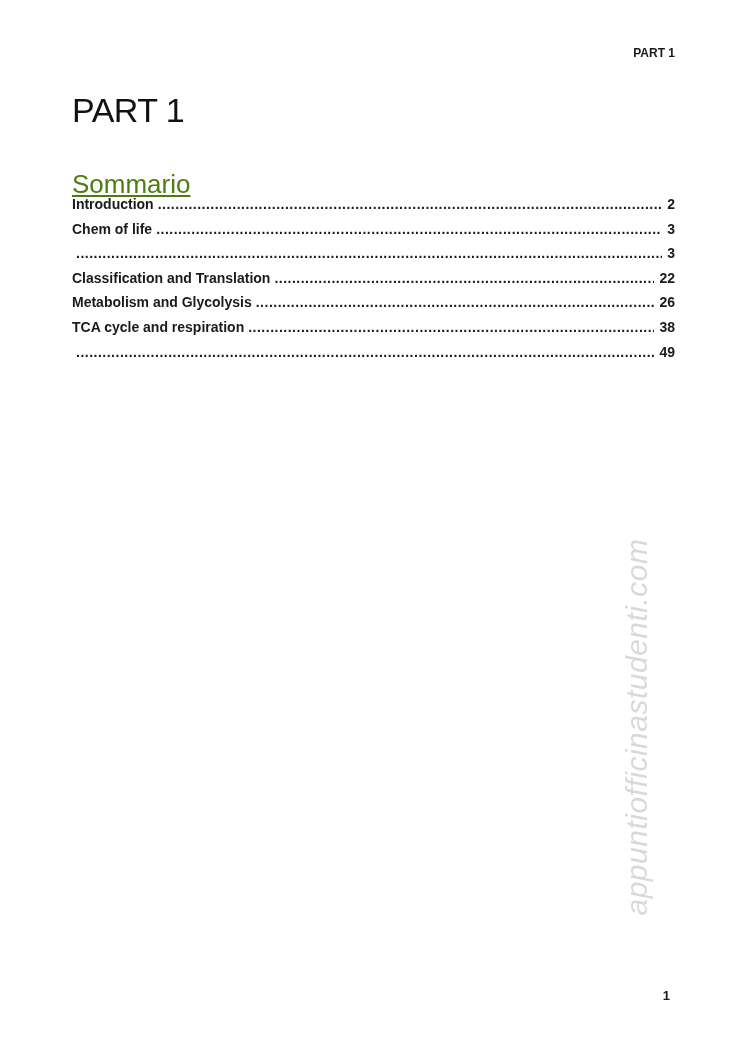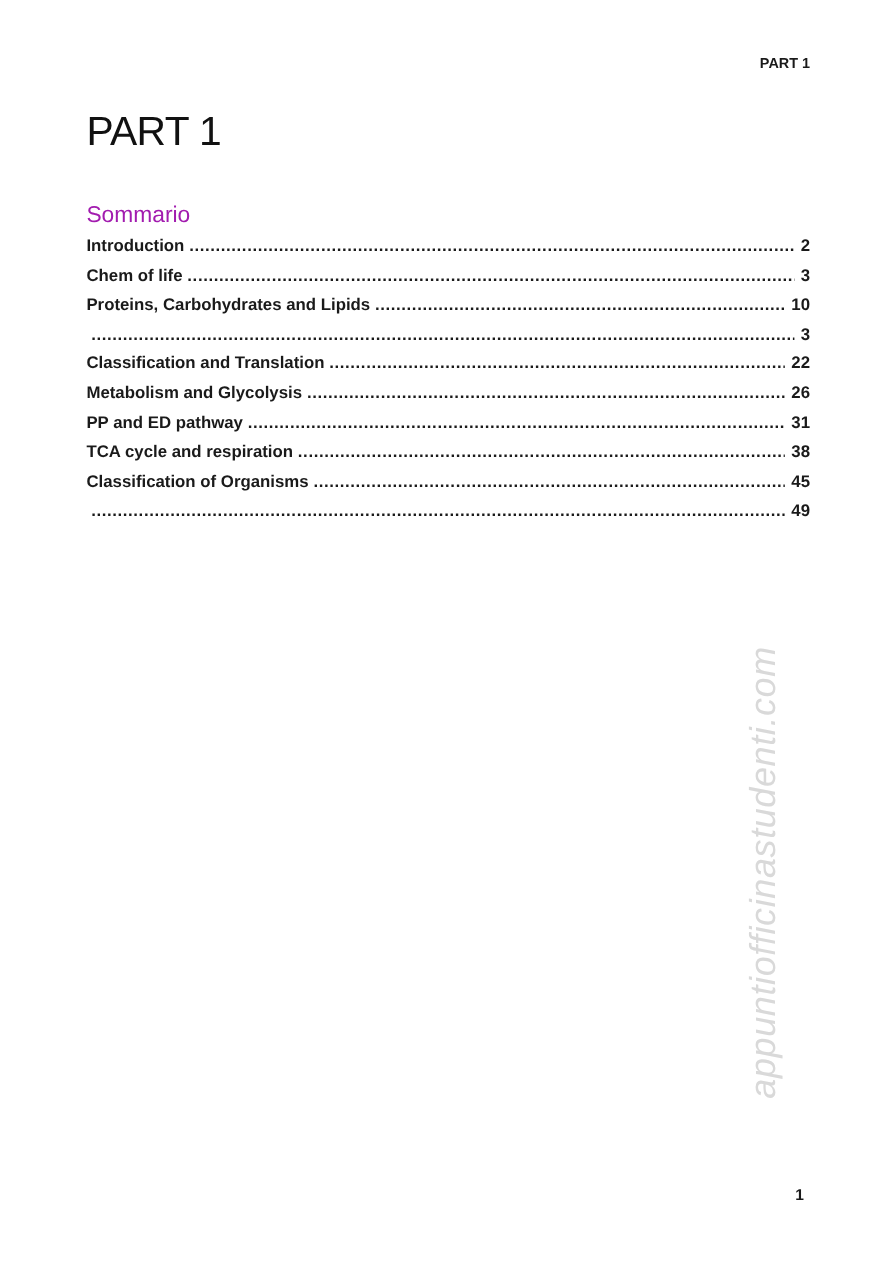"Sommario" .toc-heading { color: #a21caf -> #4d7c0f; font-size: 19px -> 26px; text-decoration: none -> underline }
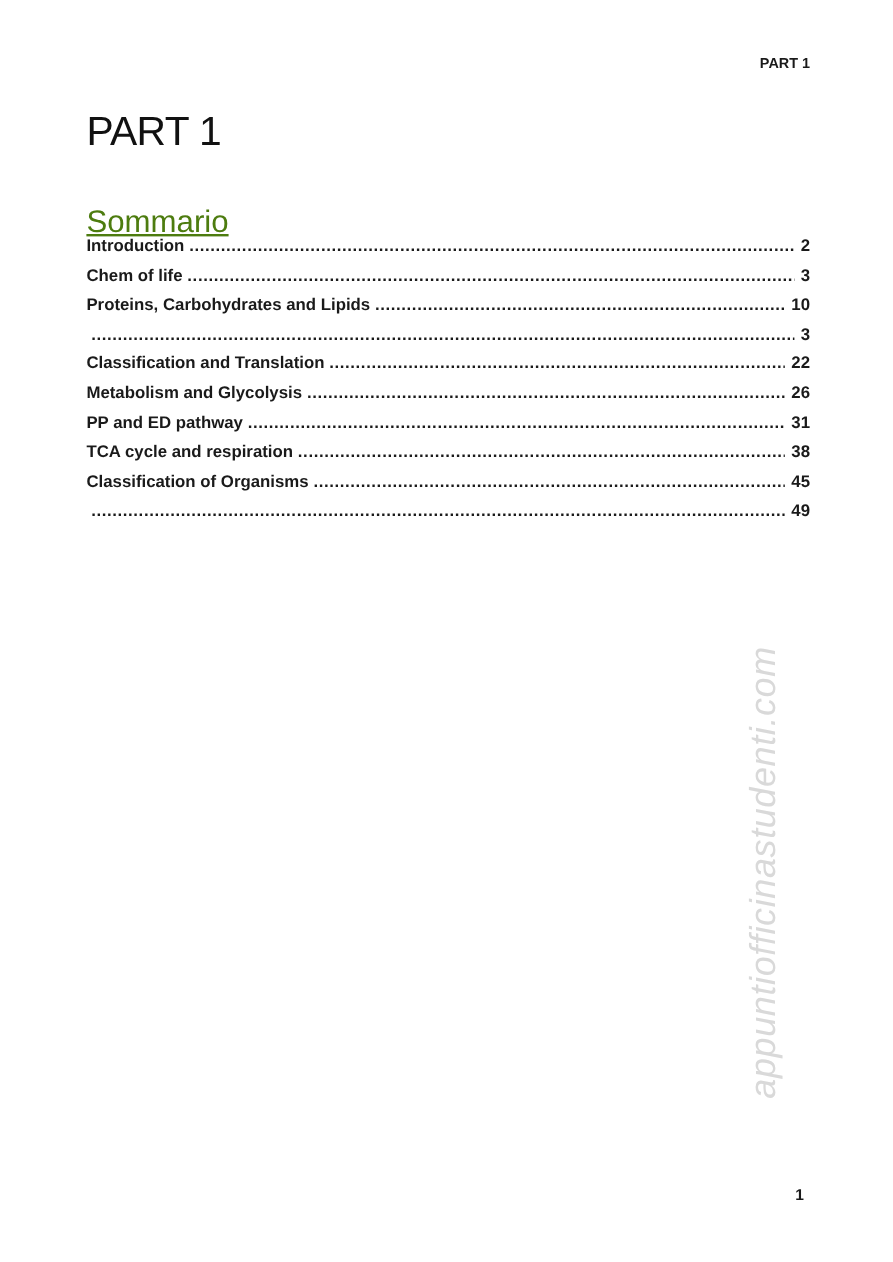"Proteins, Carbohydrates and Lipids" div.toc-row { html: <div> <span>Proteins, Carbohydrates and Lipids</span> <span></span> <span>10</span> </div> -> none }
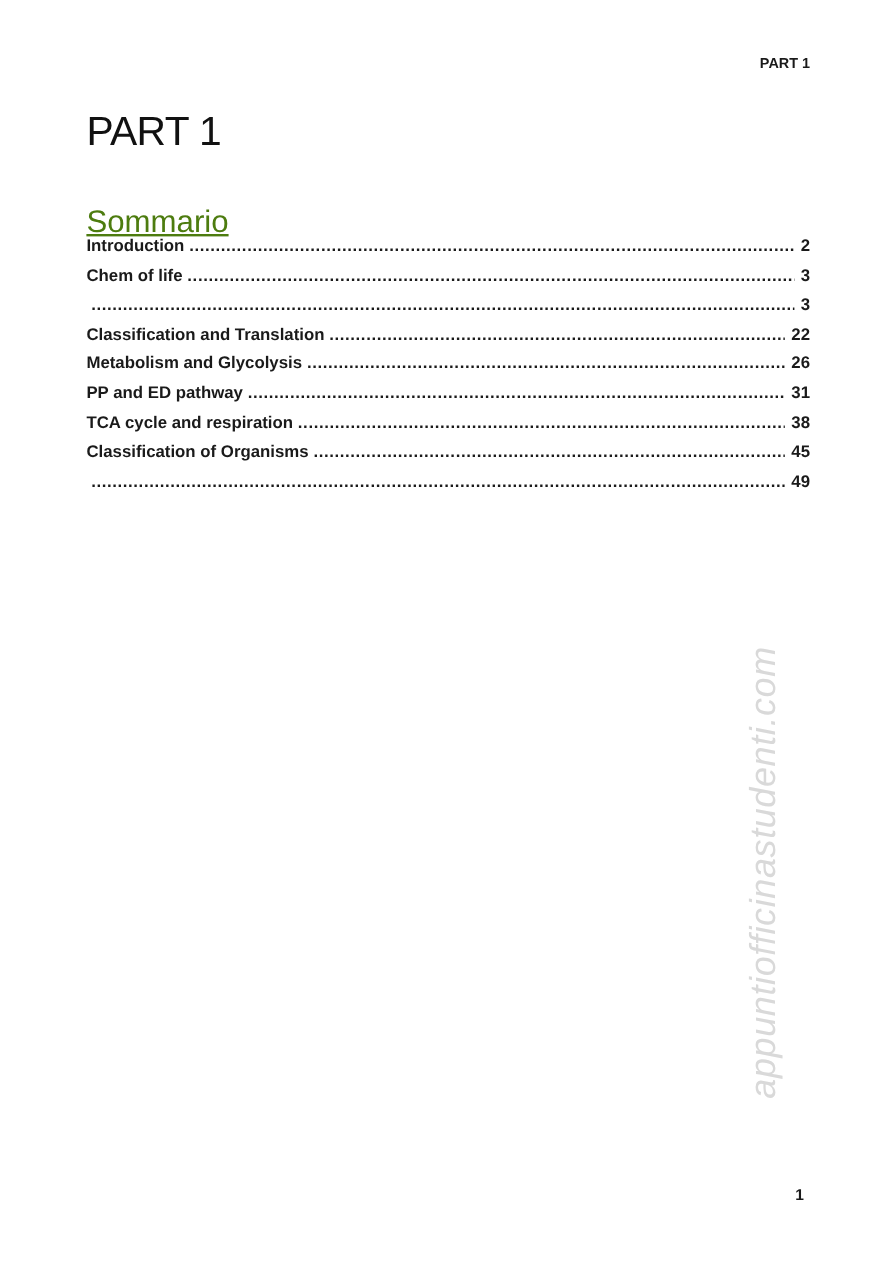"PP and ED pathway" div.toc-row { html: <div> <span>PP and ED pathway</span> <span></span> <span>31</span> </div> -> none }
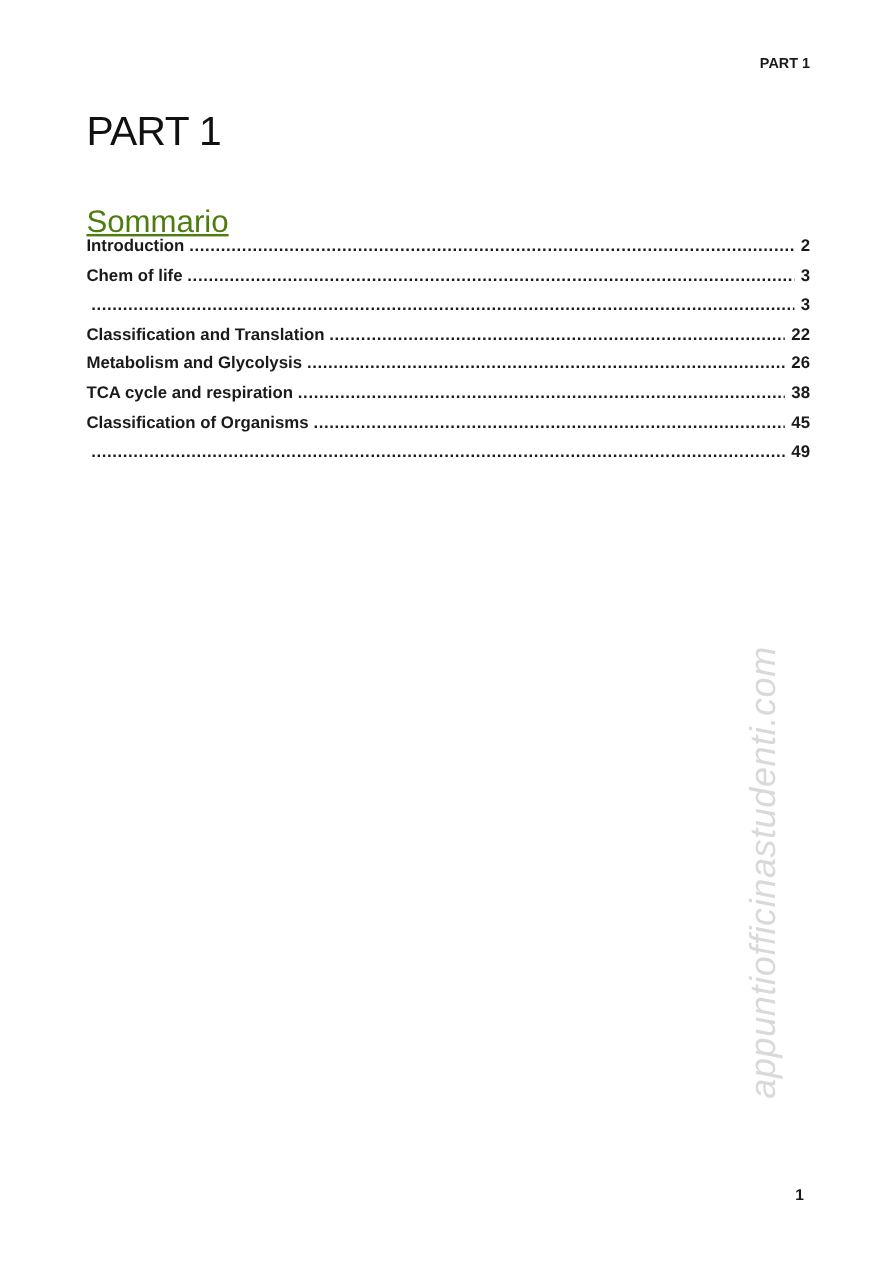"Classification of Organisms" div.toc-row { html: <div> <span>Classification of Organisms</span> <span></span> <span>45</span> </div> -> none }
